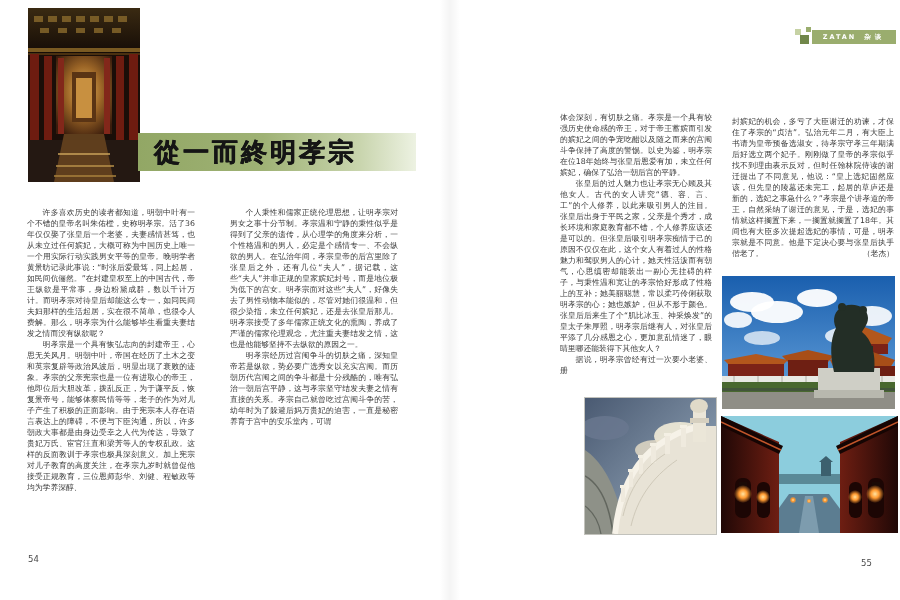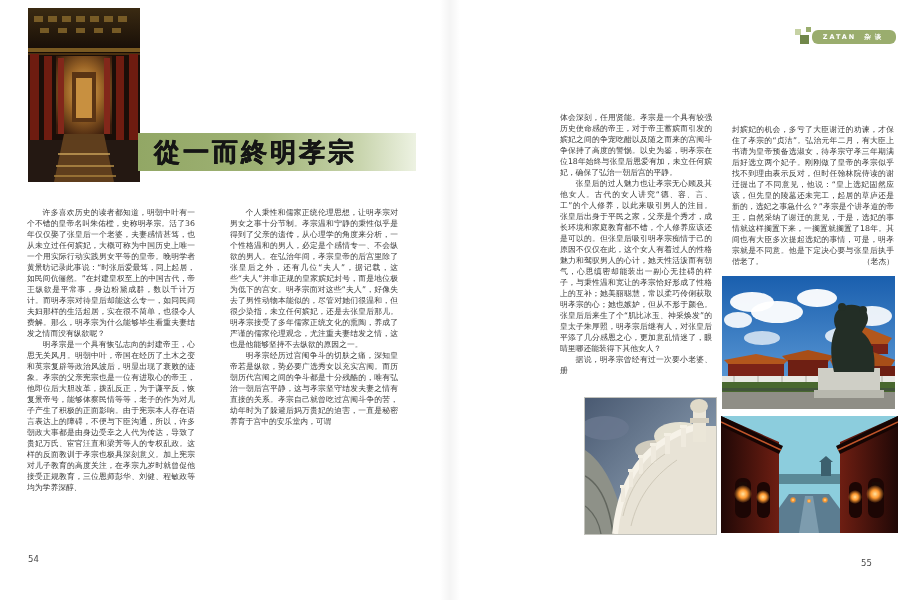"ZATAN" .zatan-bar { border-radius: 6px -> none }
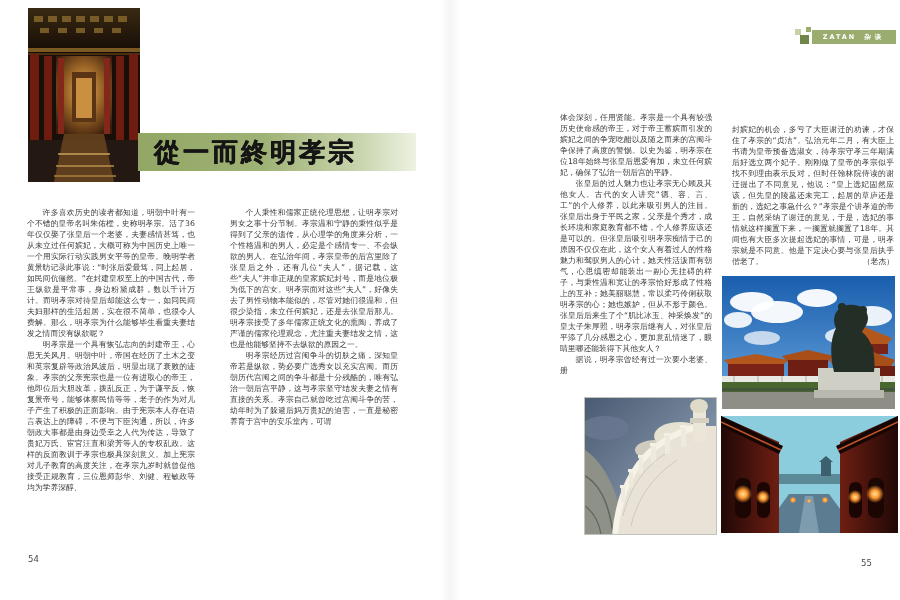"体会深刻，任用贤能。孝宗是一个具有较强历史使命感的帝王，对于帝王蓄嫔而引发的嫔妃" p.cont { text: 任用贤能 -> 有切肤之痛 }
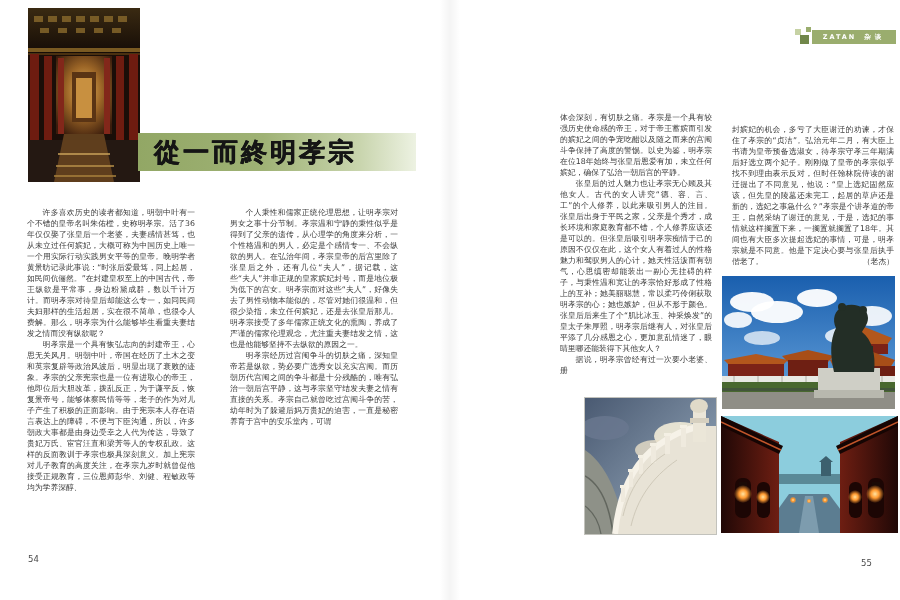"封嫔妃的机会，多亏了大臣谢迁的劝谏，才保住了孝宗的“贞洁”。弘治元年二月，有大臣" .col-r2 { top: 124px -> 116px }
